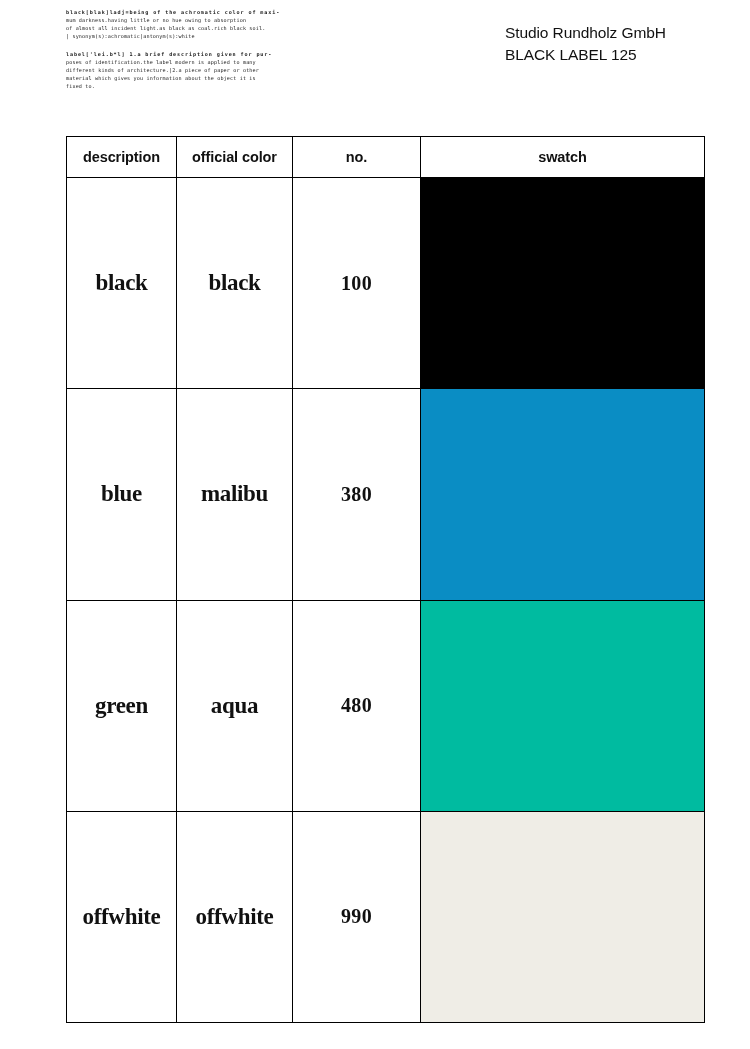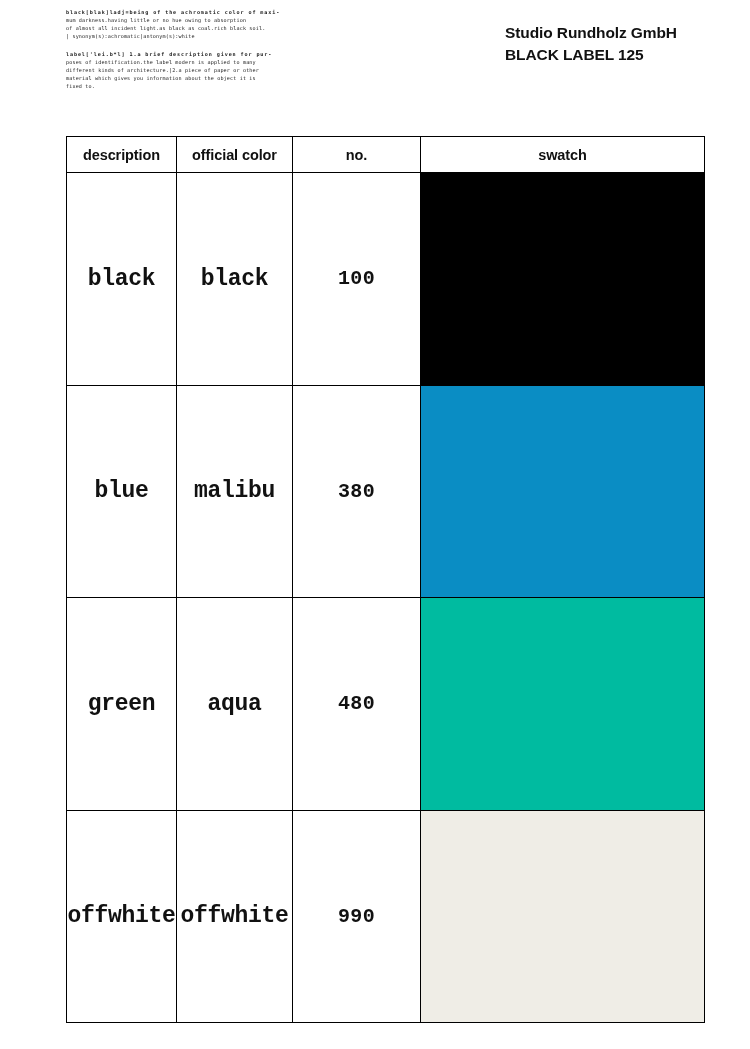"Studio Rundholz GmbH" .masthead-line { font-weight: 700 -> 400 }
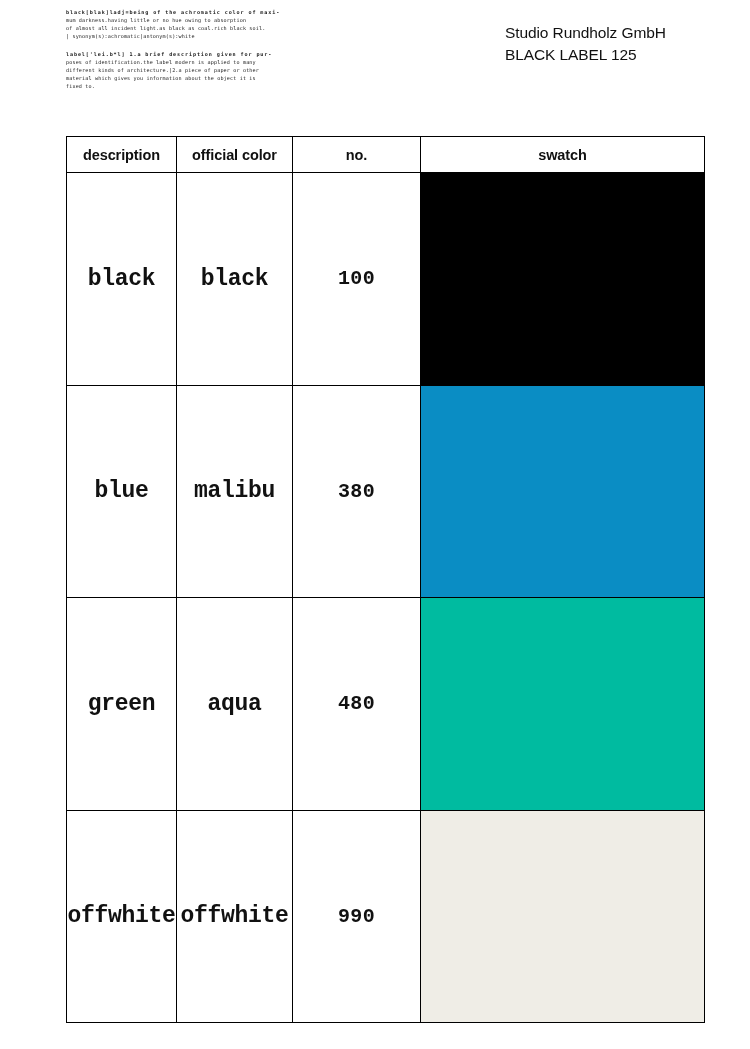"description" .color-table th, .color-table td { padding: 0 -> 12px }
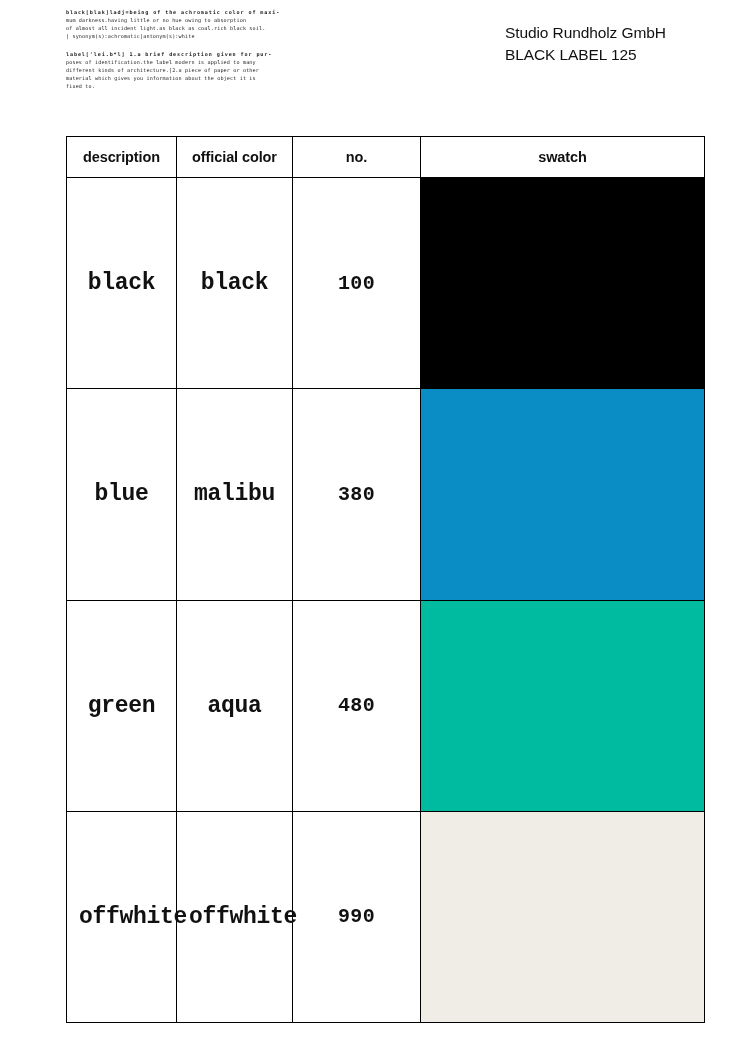"black" tbody td.cell-text { font-family: Liberation Mono, monospace -> Liberation Serif, serif }
